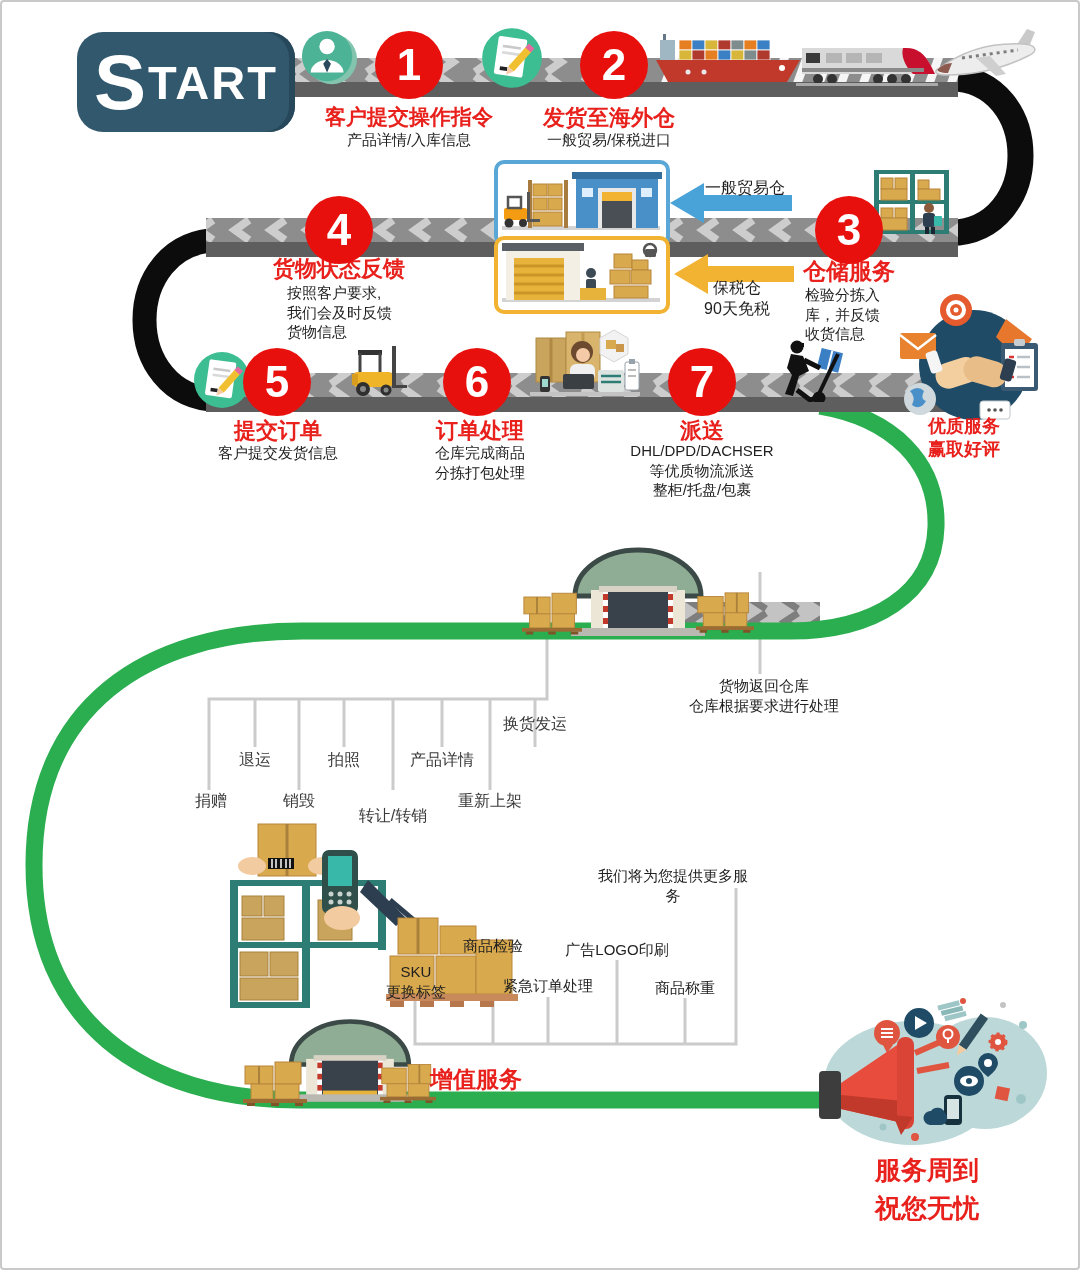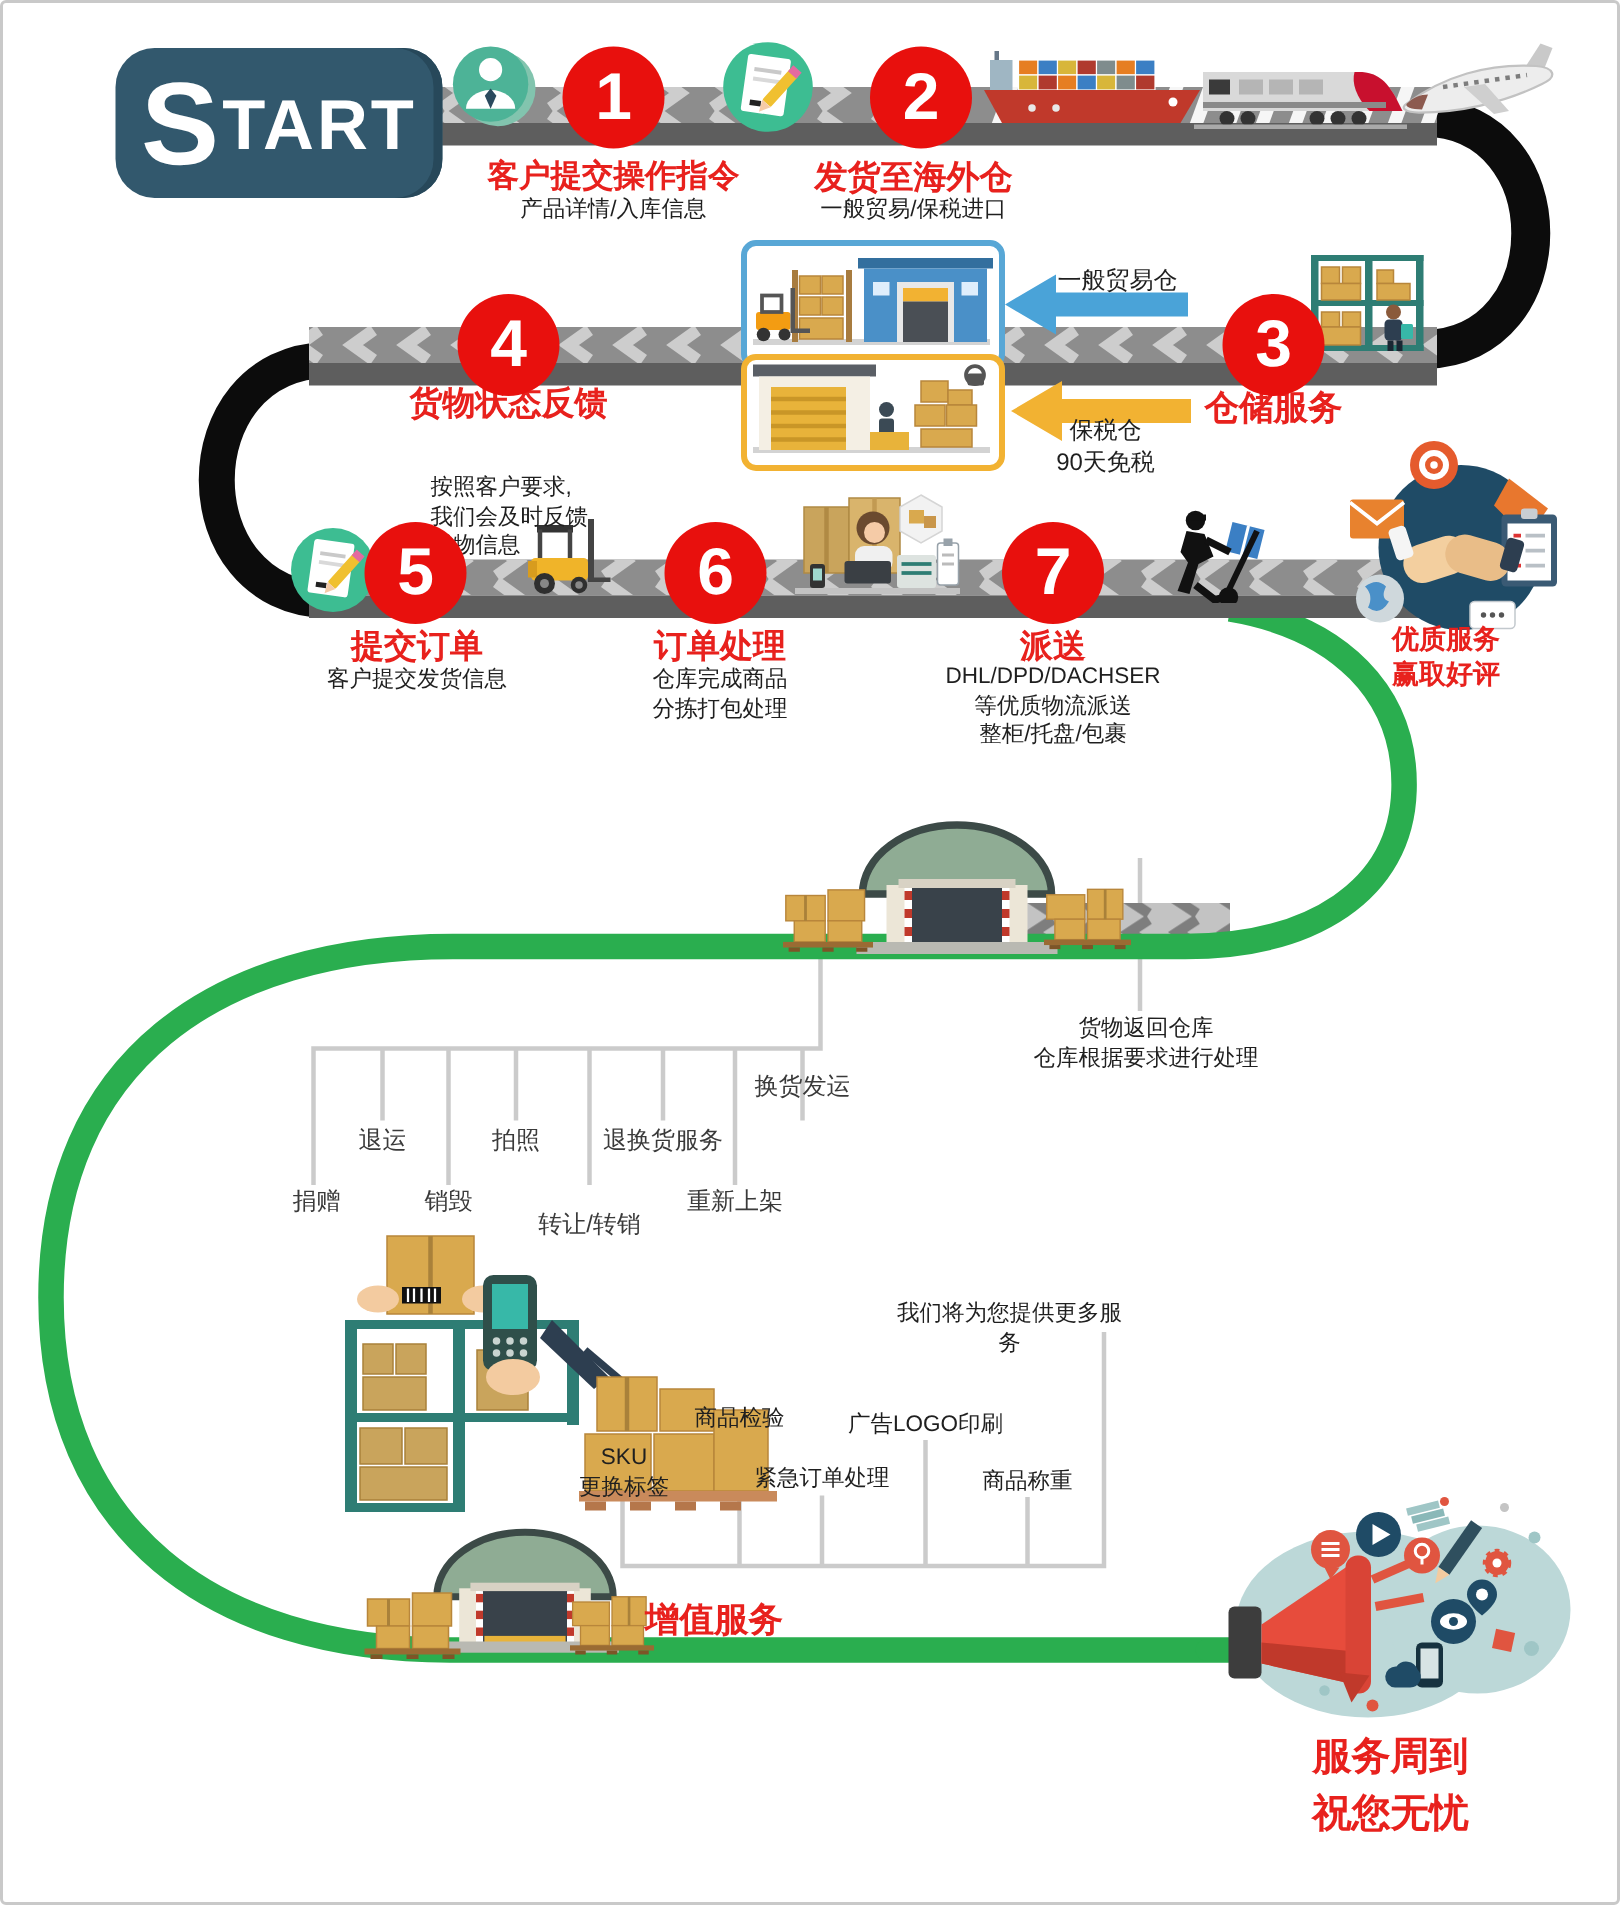"按照客户要求," .t-sub.left { margin-top: 32px -> none }
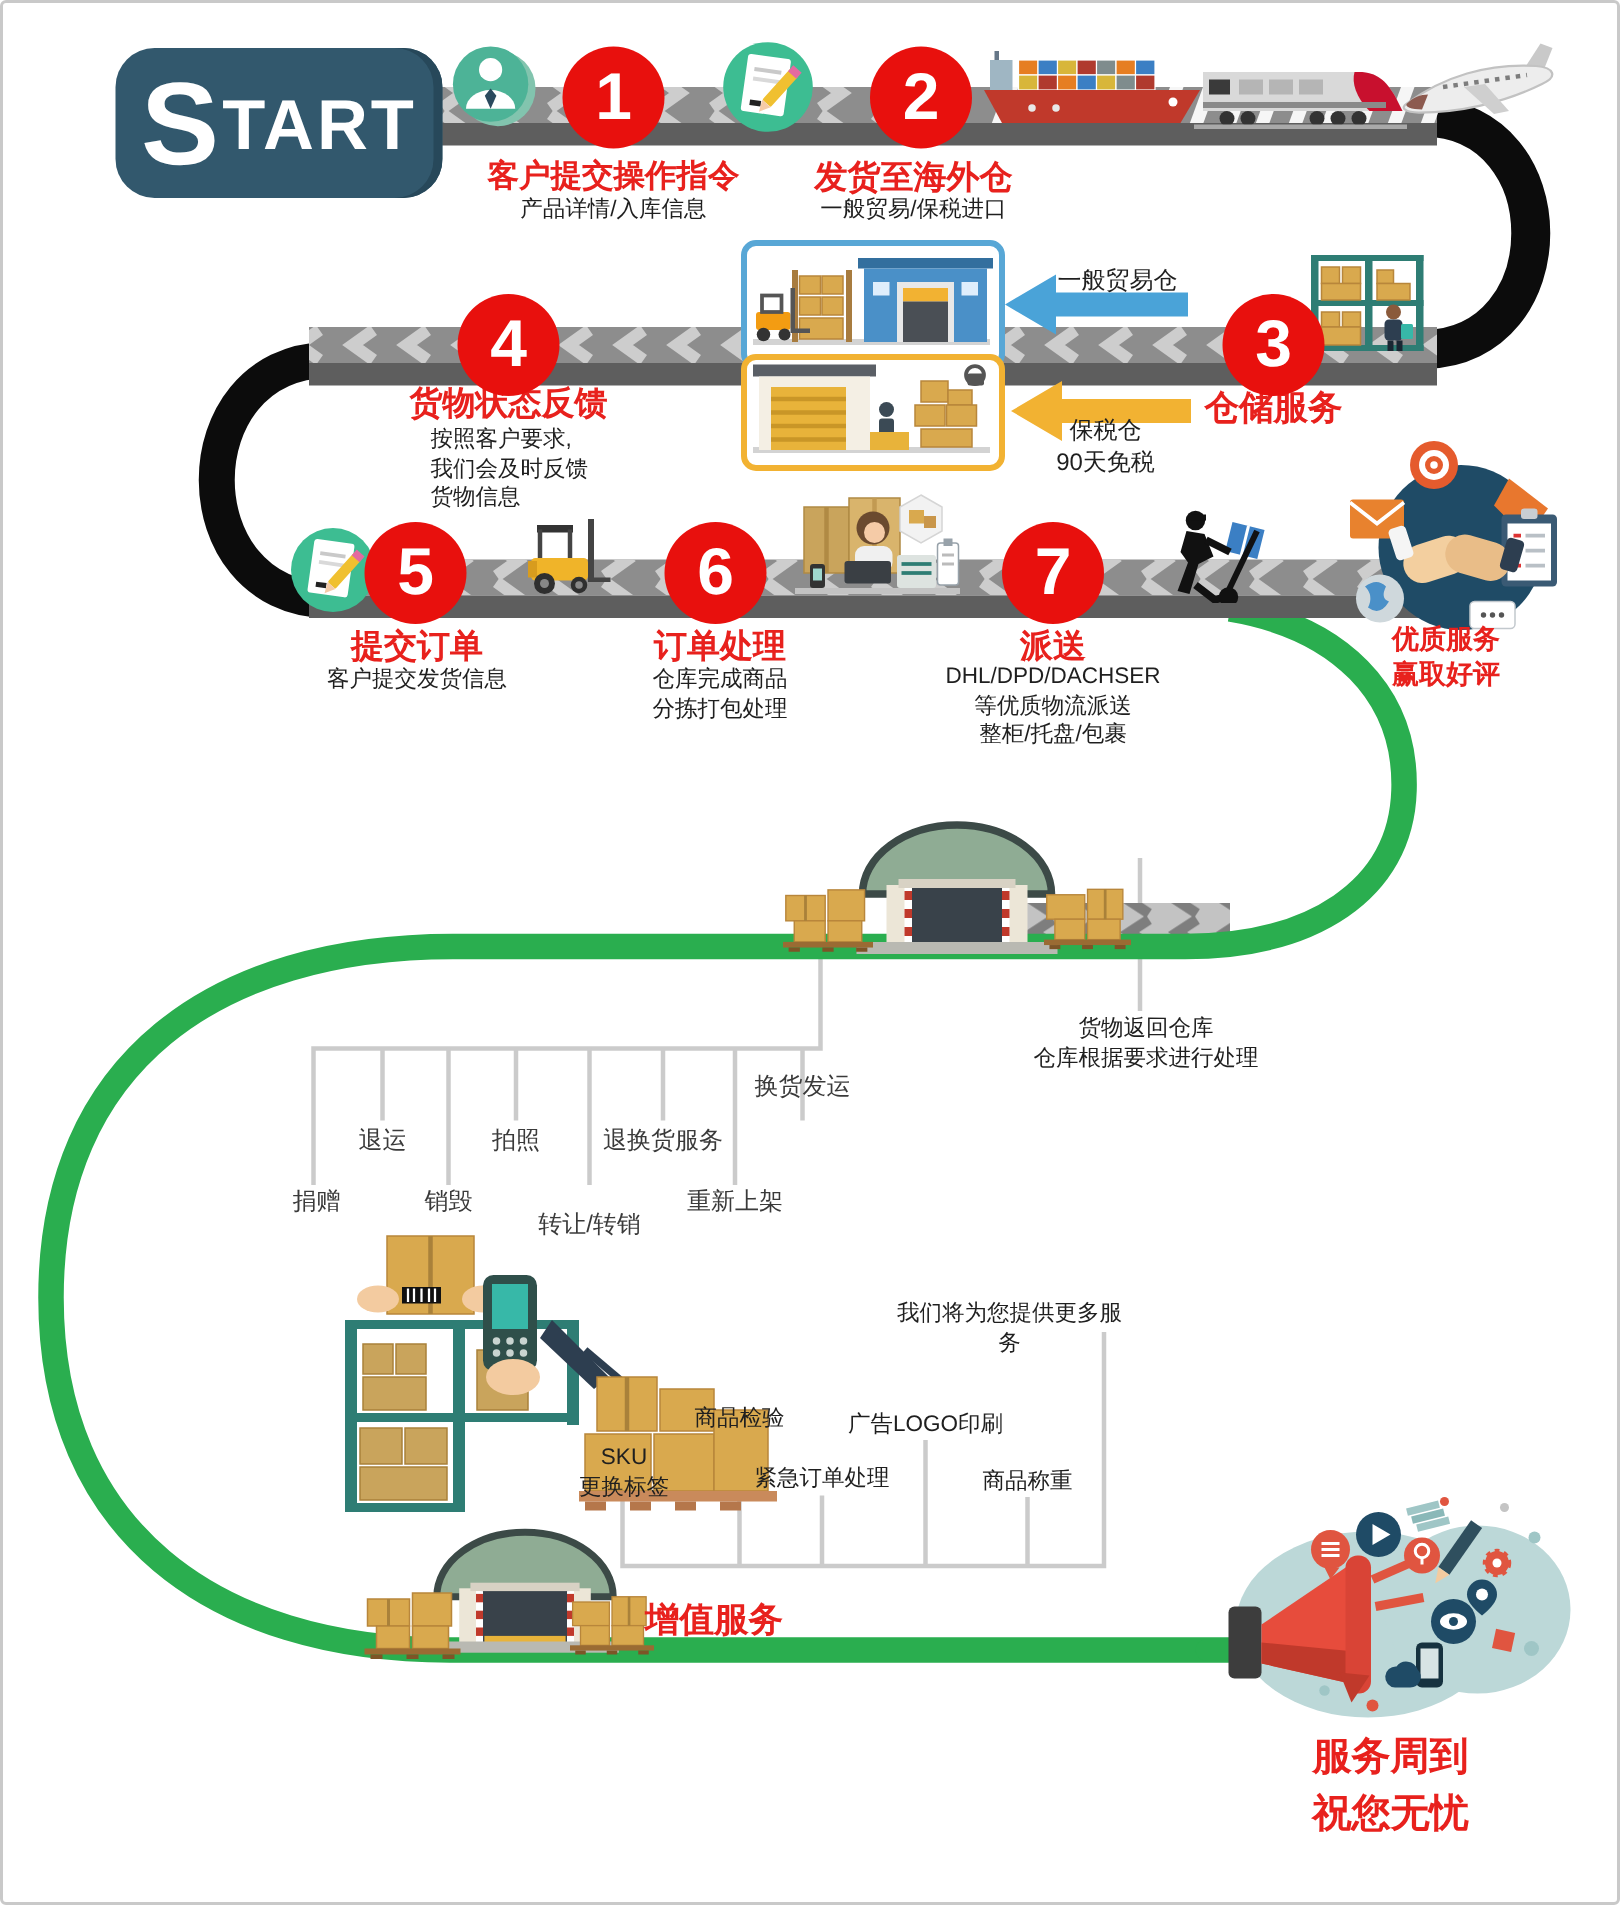"检验分拣入" div.t-sub { html: none -> <div> <div>检验分拣入</div> <div>库，并反馈</div> <div>收货信息</div> </div> }
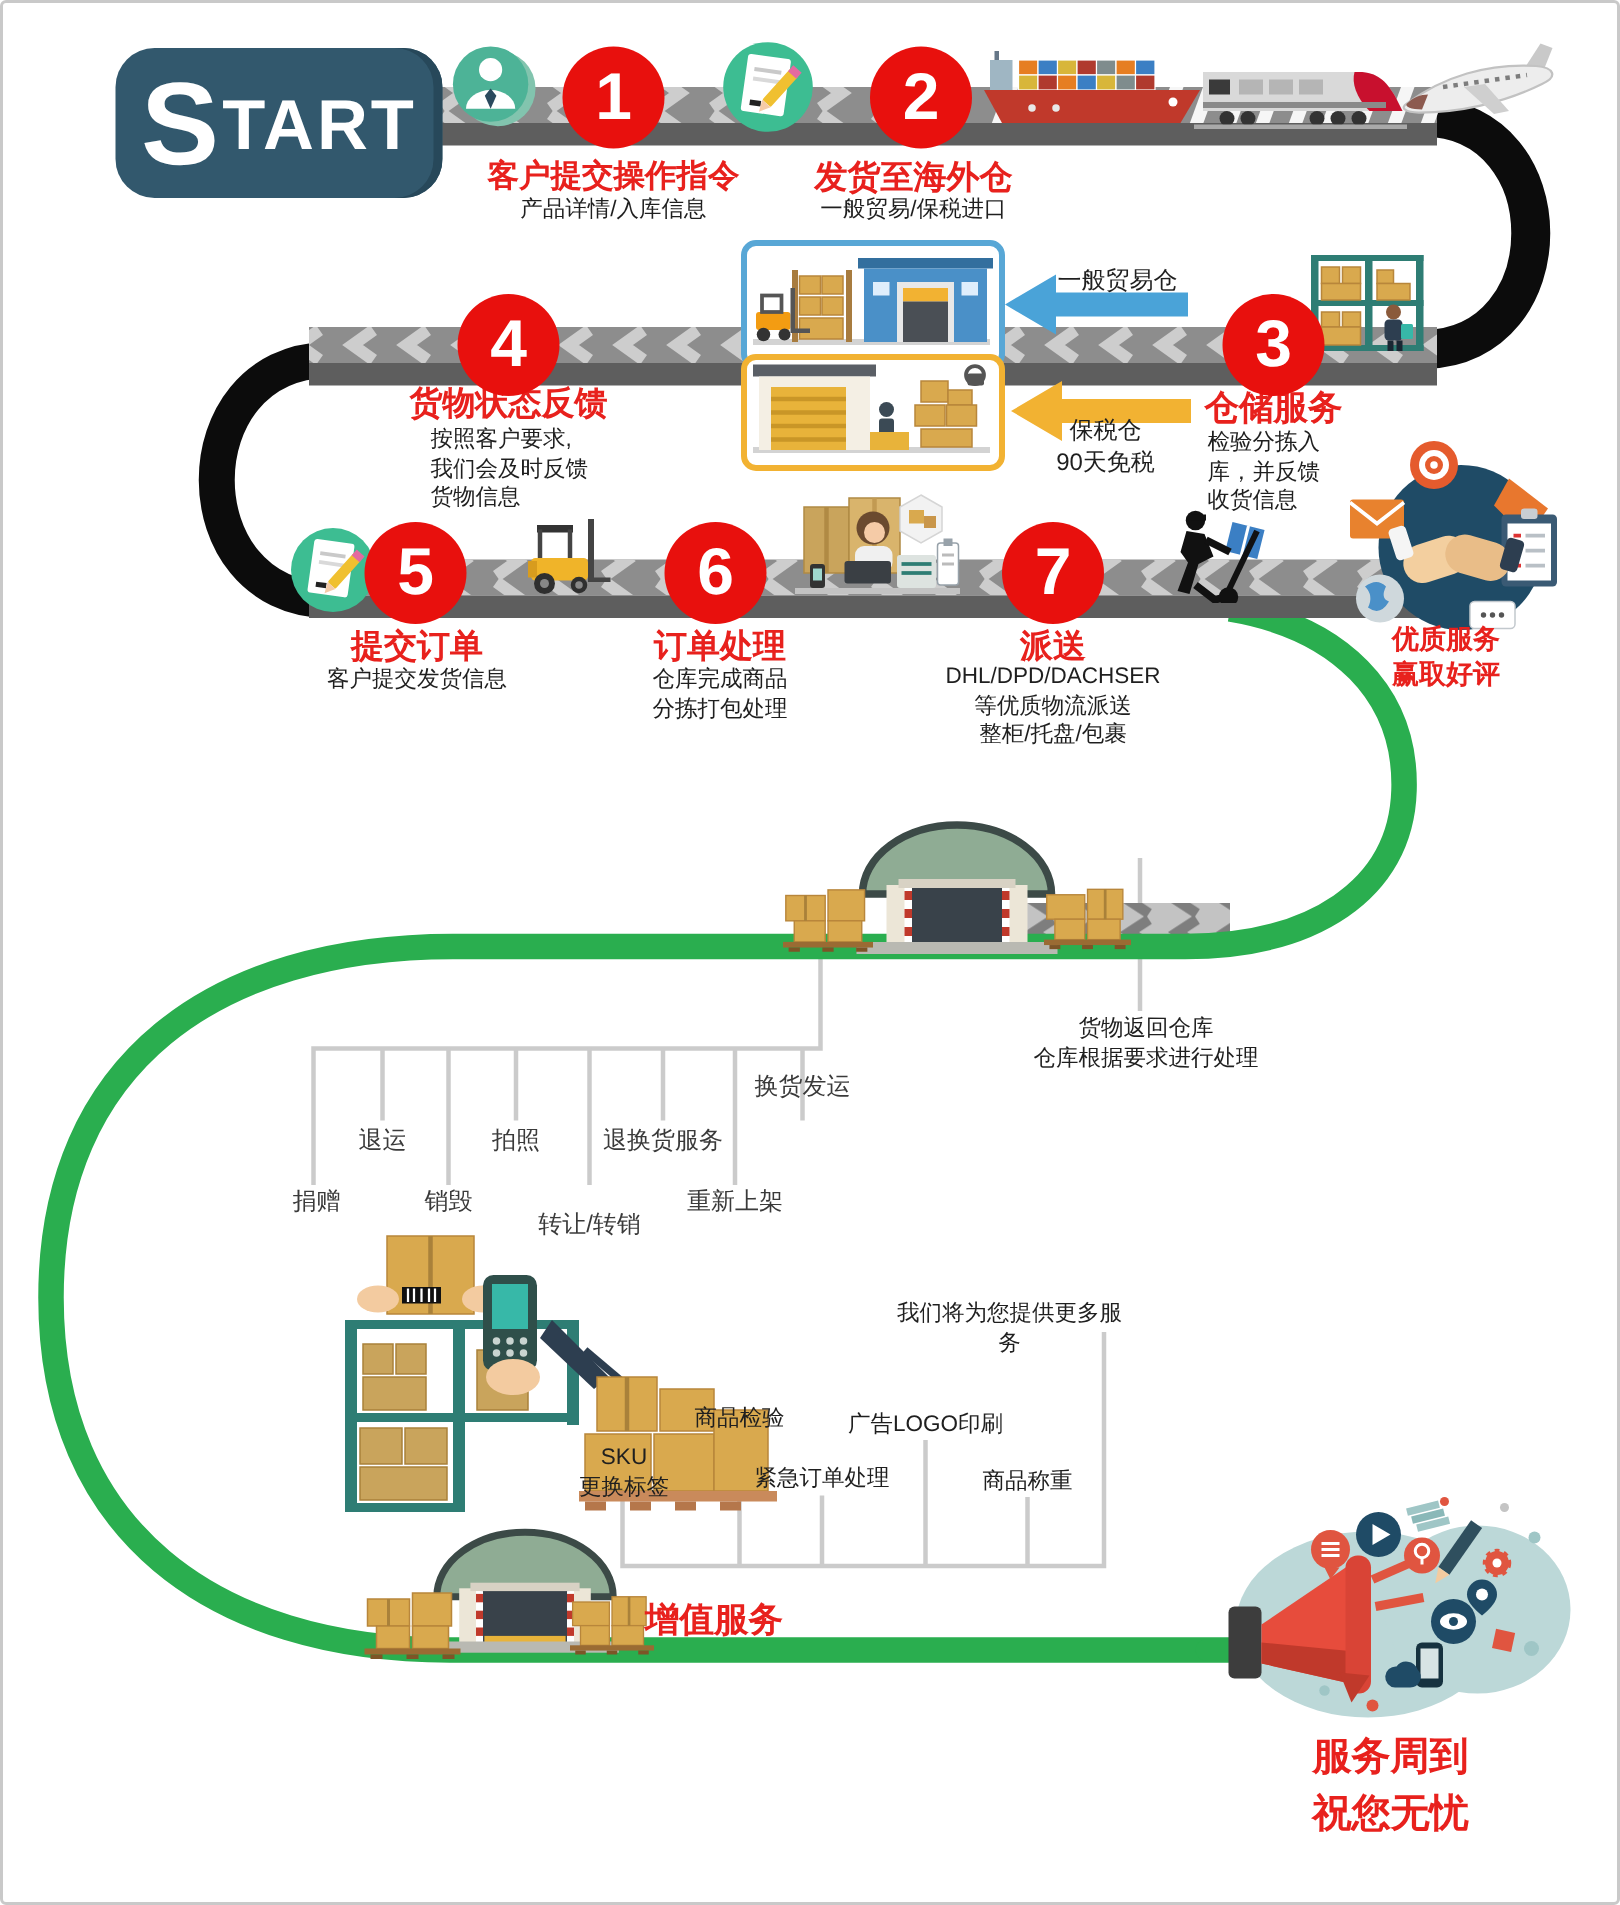"退换货服务" div.t-opt { text: 退换货服务 -> 产品详情 }
